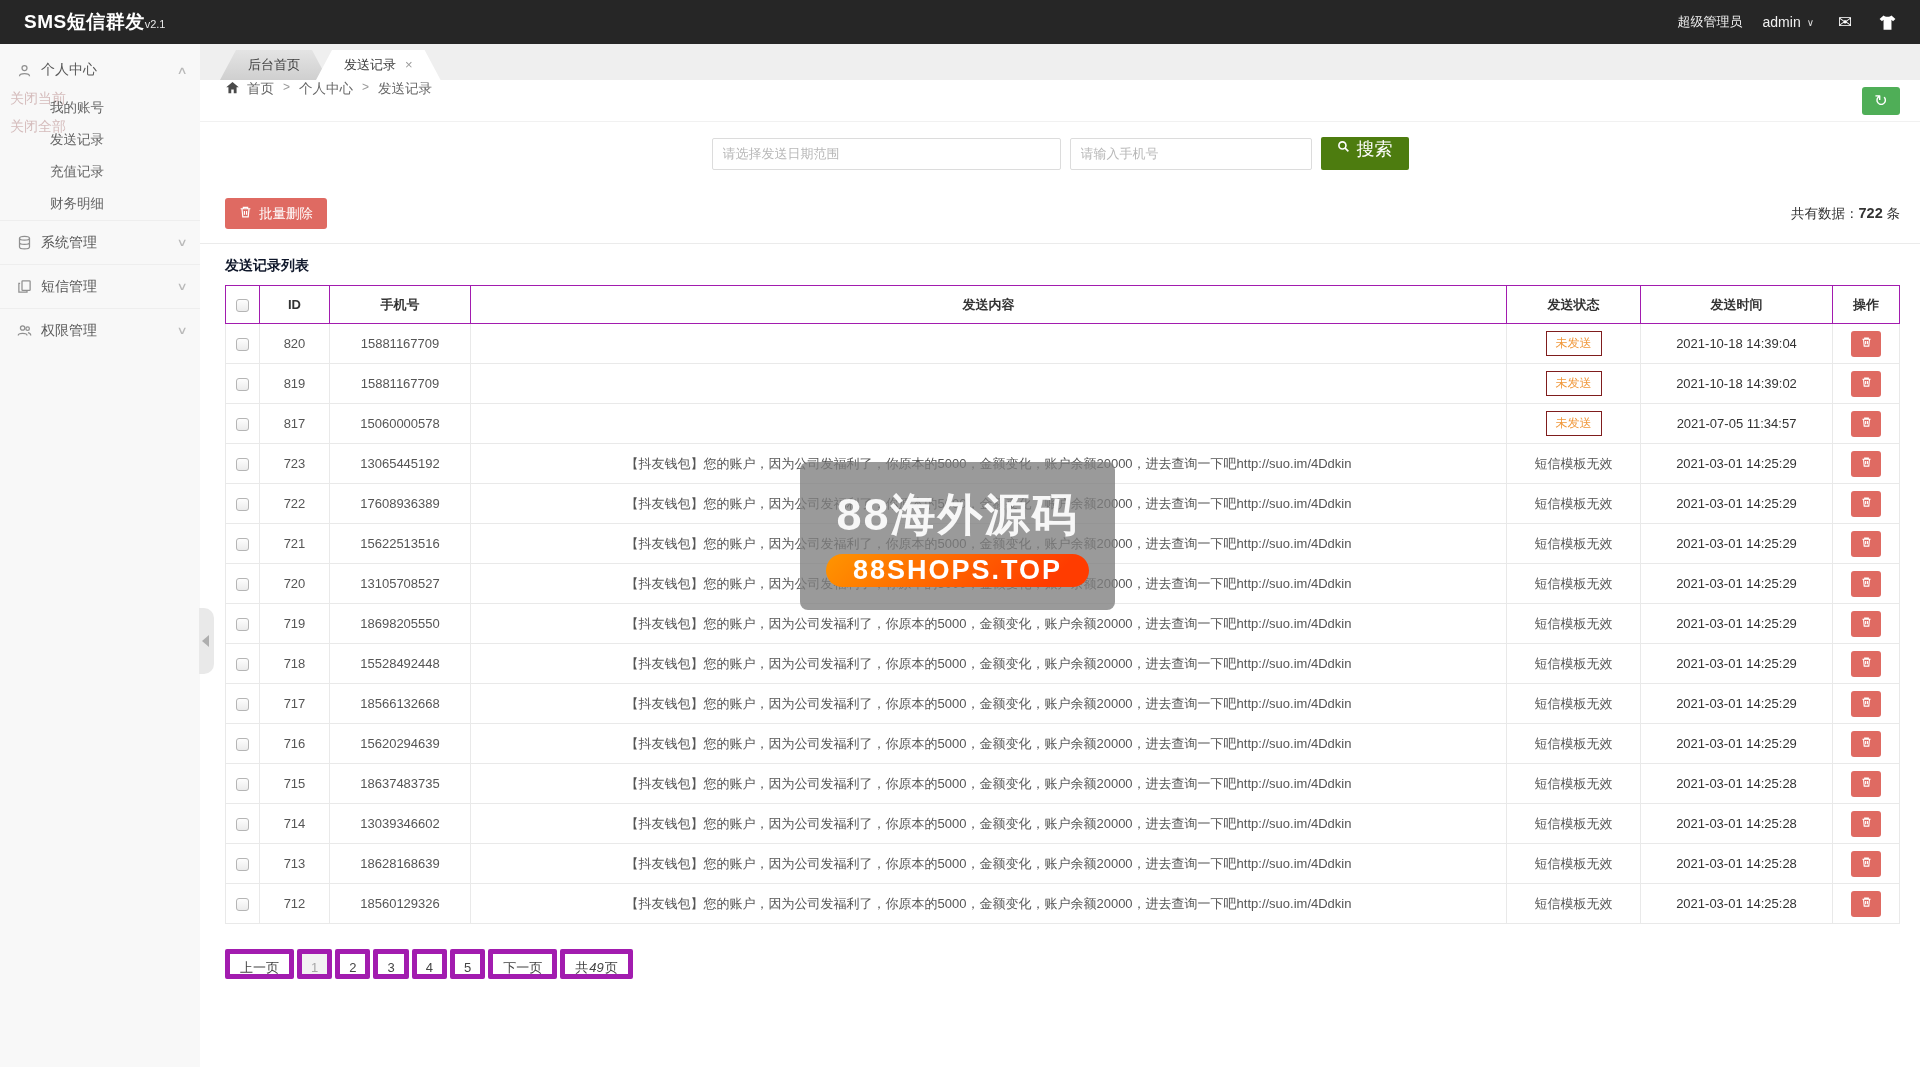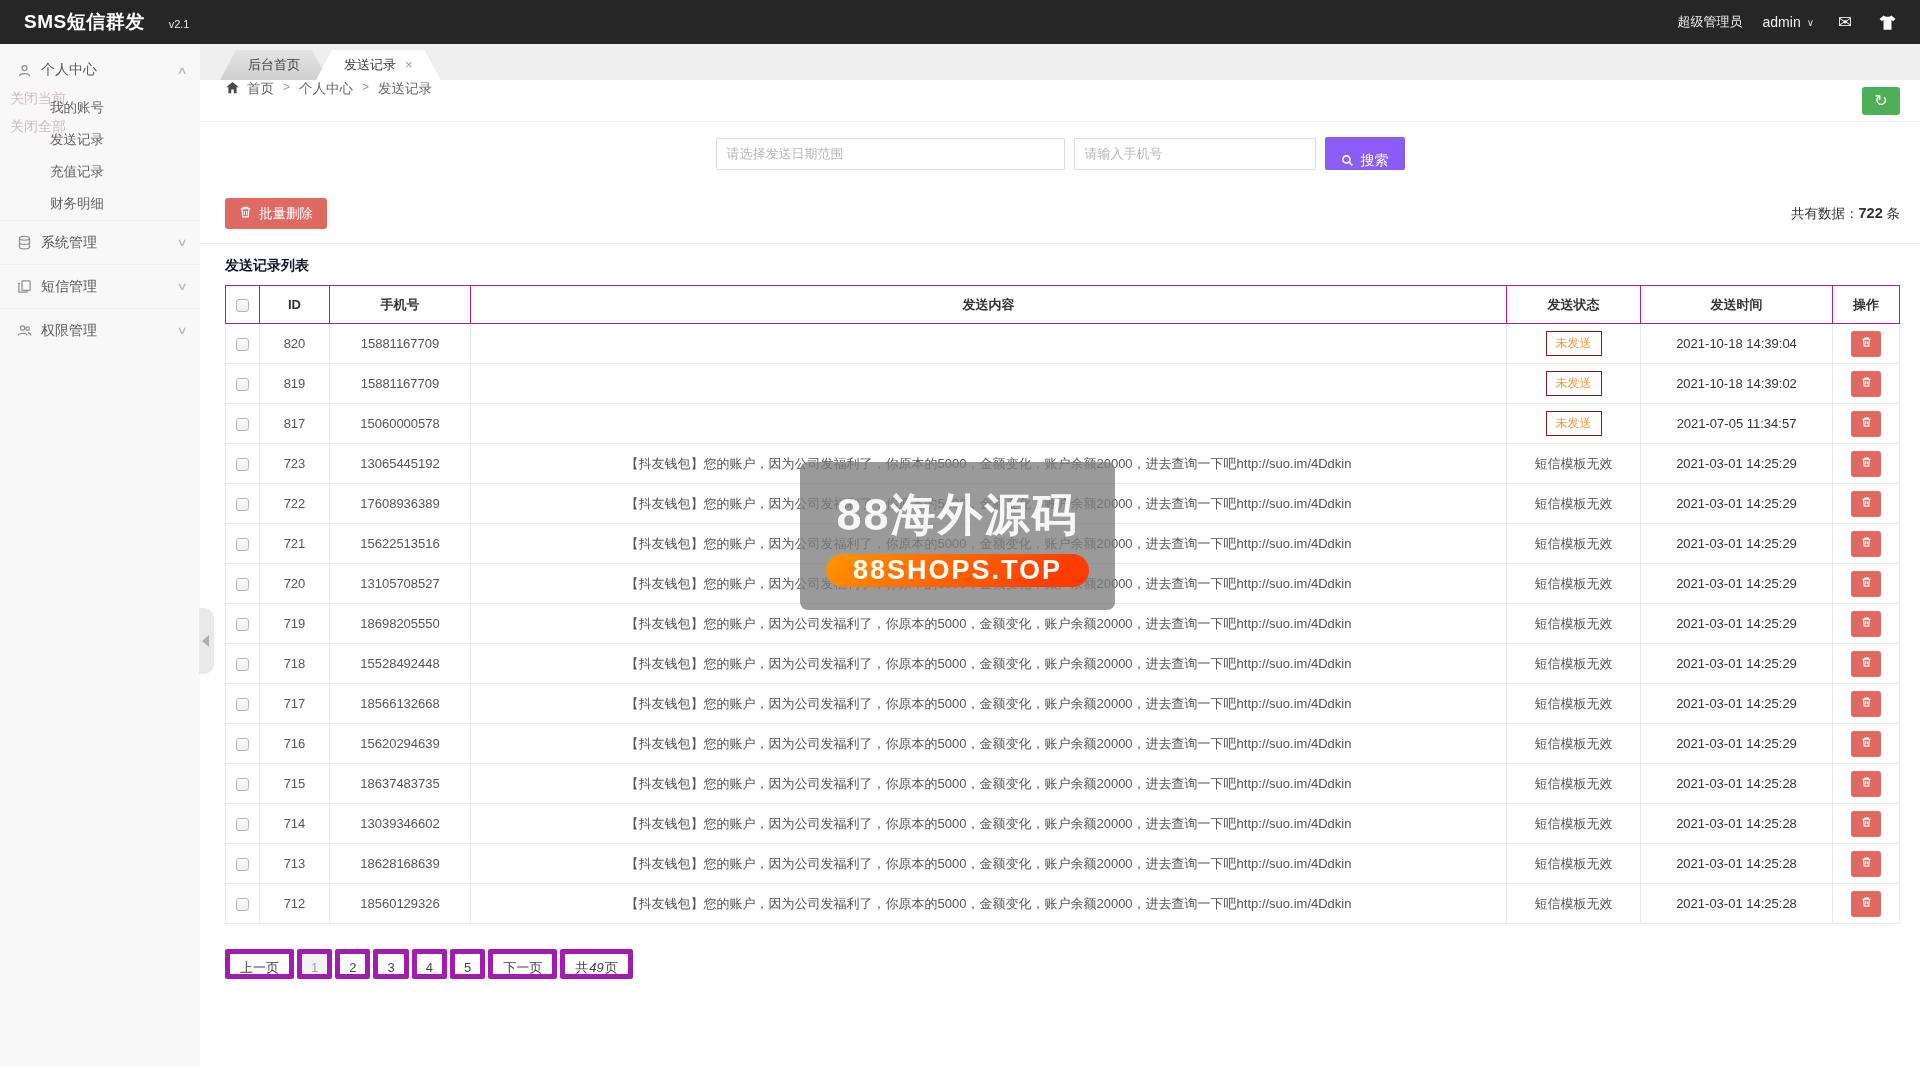"SMS短信群发" .brand { gap: 24px -> 0 }
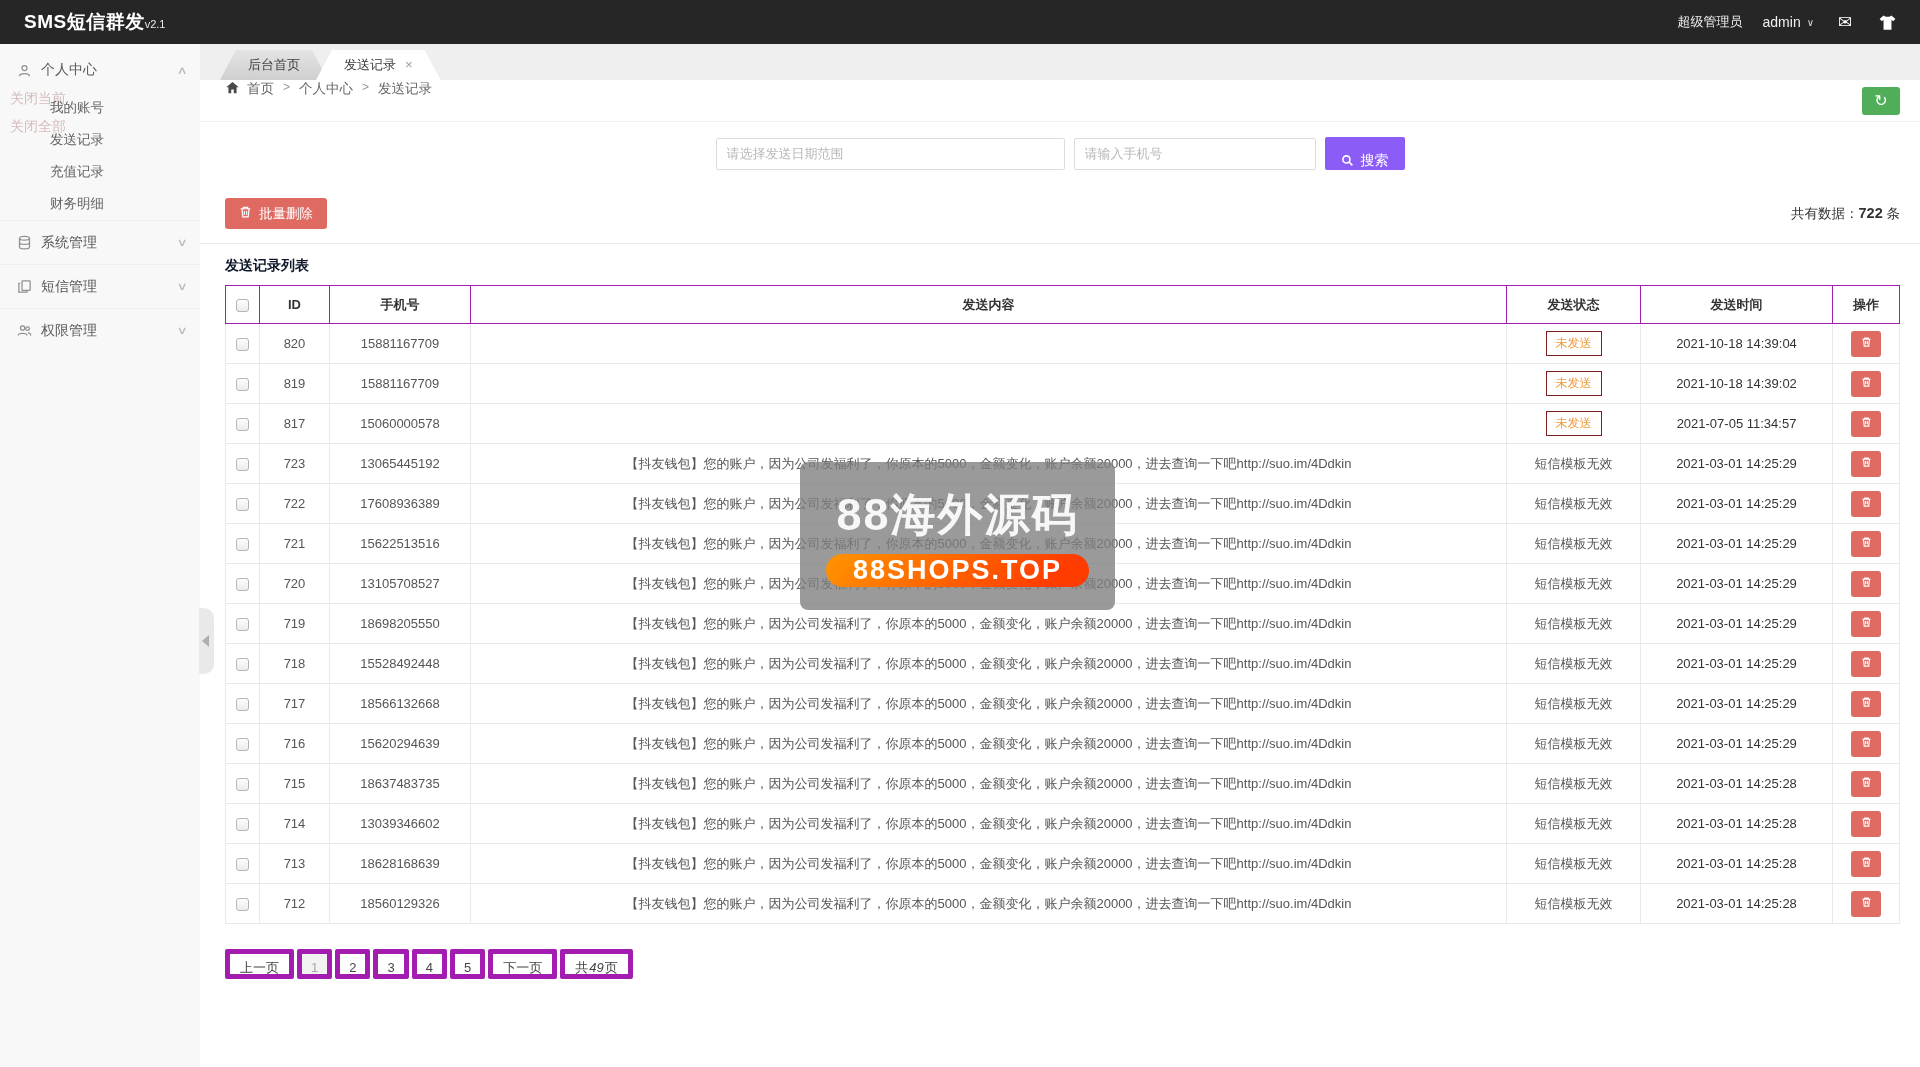"搜索" .search-btn { align-items: flex-end -> flex-start; background: #8b5cf6 -> #4d7c0f; font-size: 14px -> 18px }
